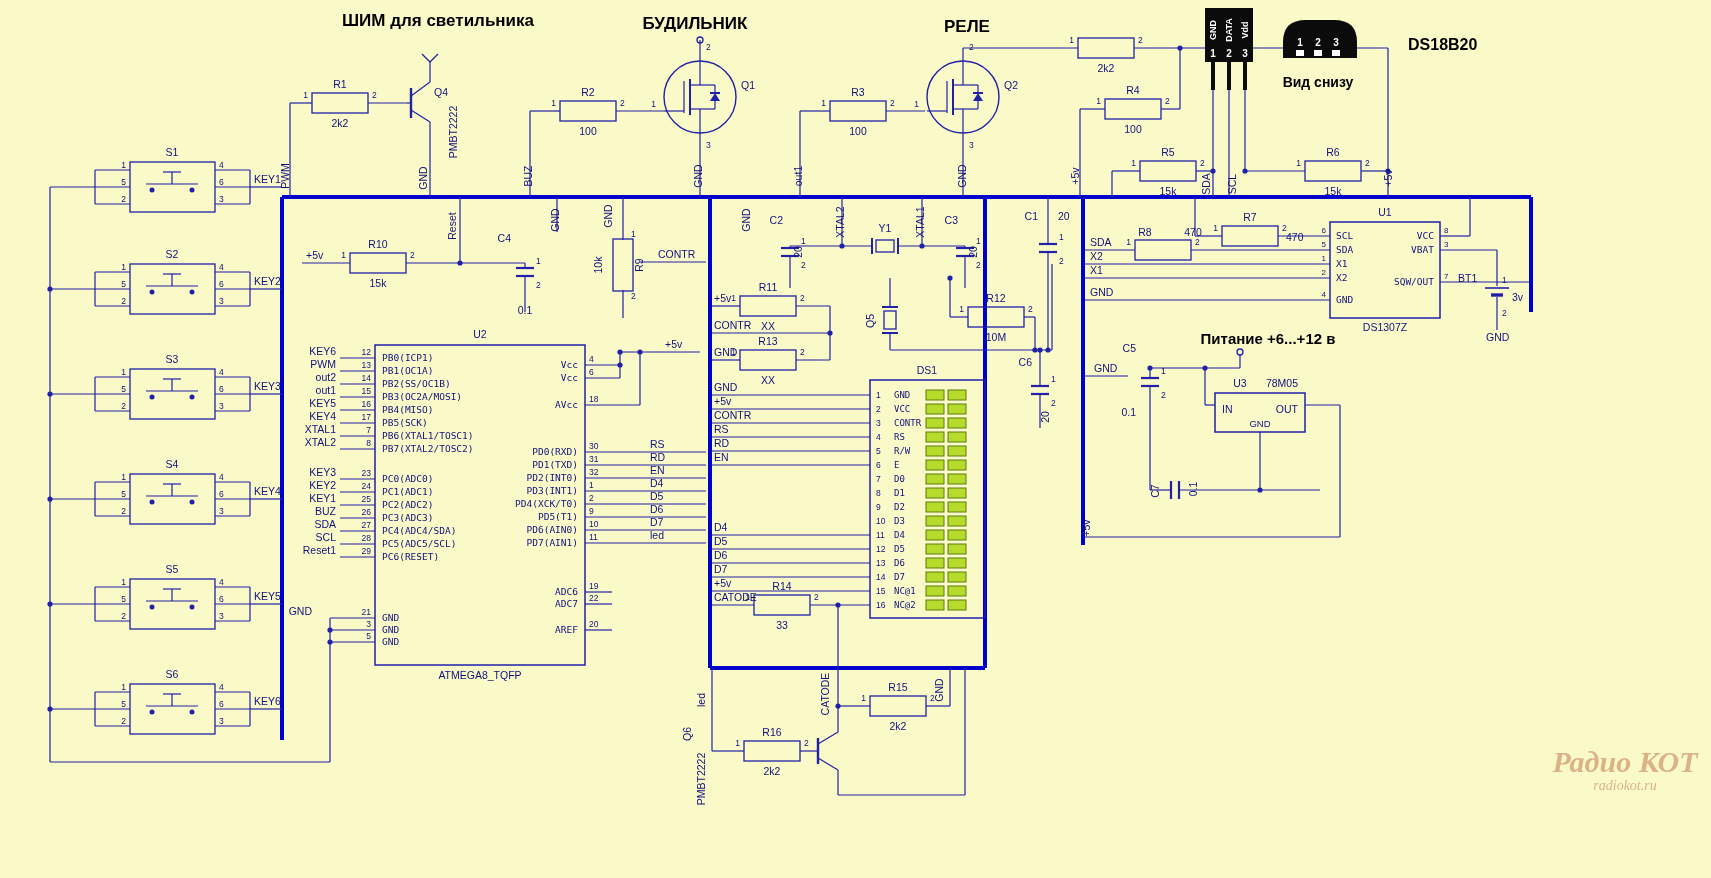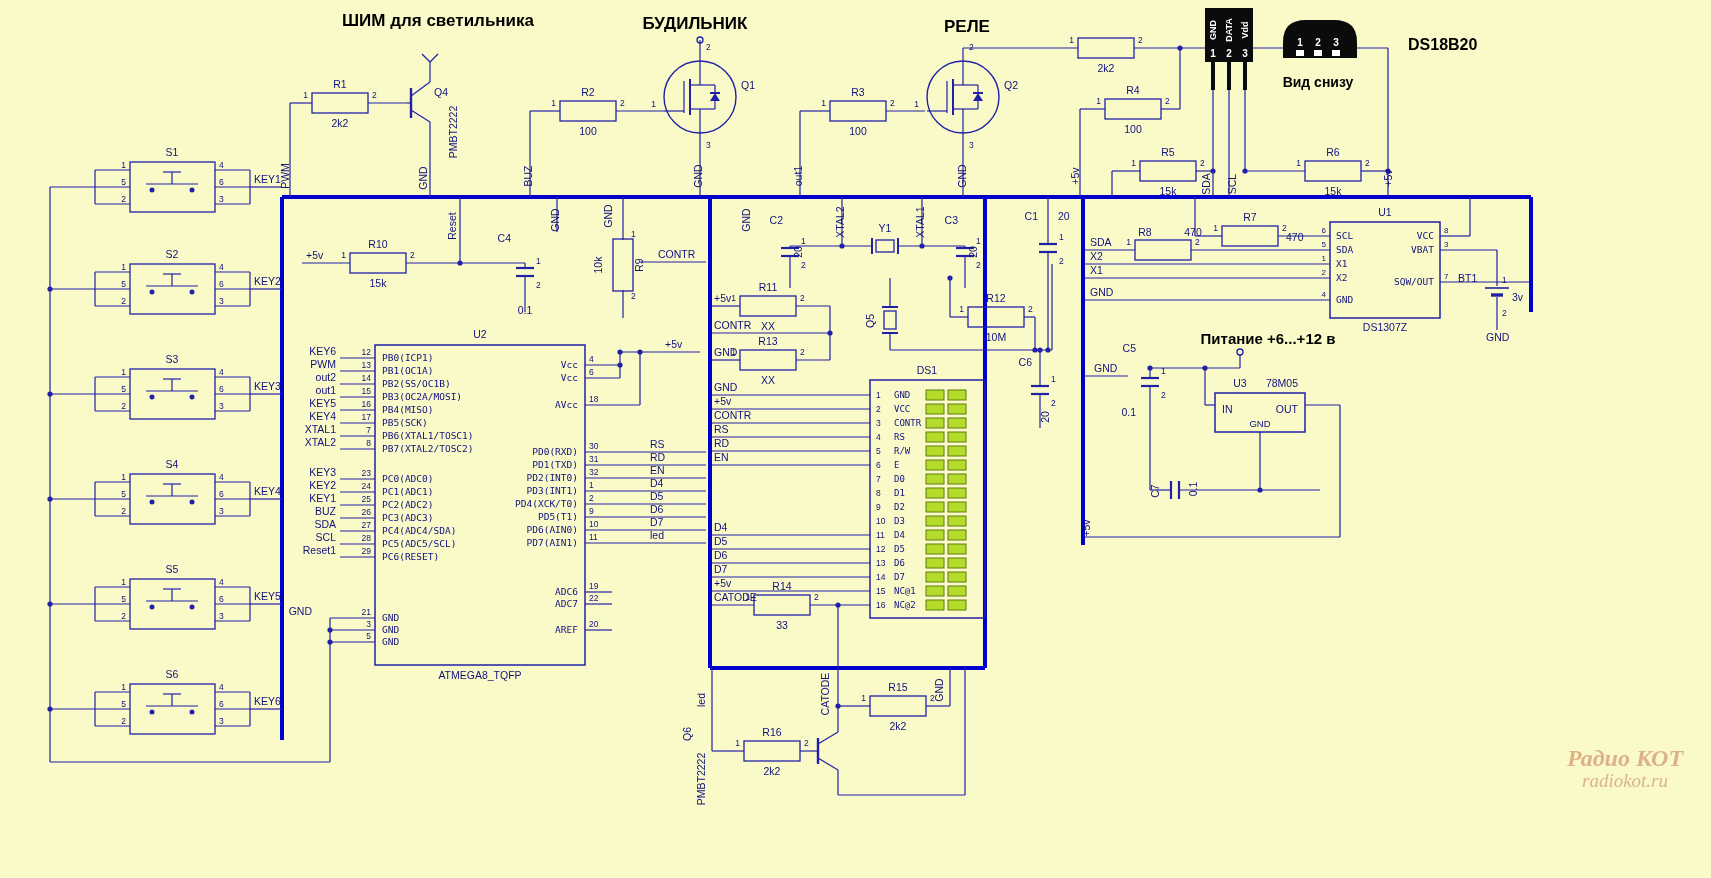"Радио КОТ" #watermark .wm1 { font-size: 24px -> 30px }
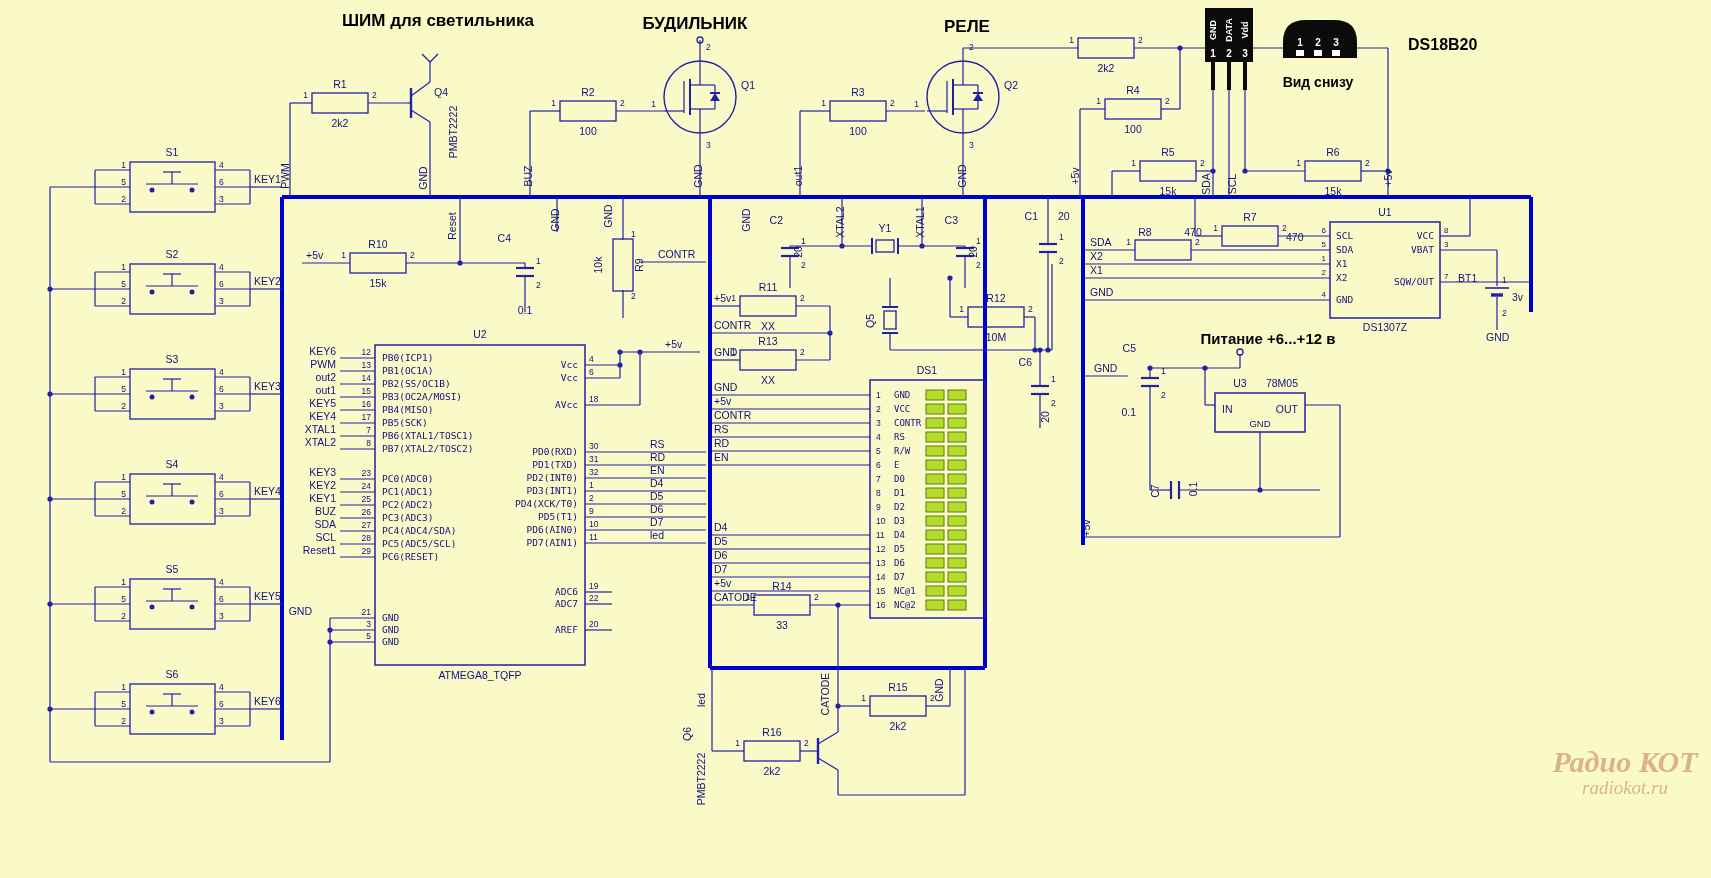"radiokot.ru" #watermark .wm2 { font-size: 19px -> 14px }
